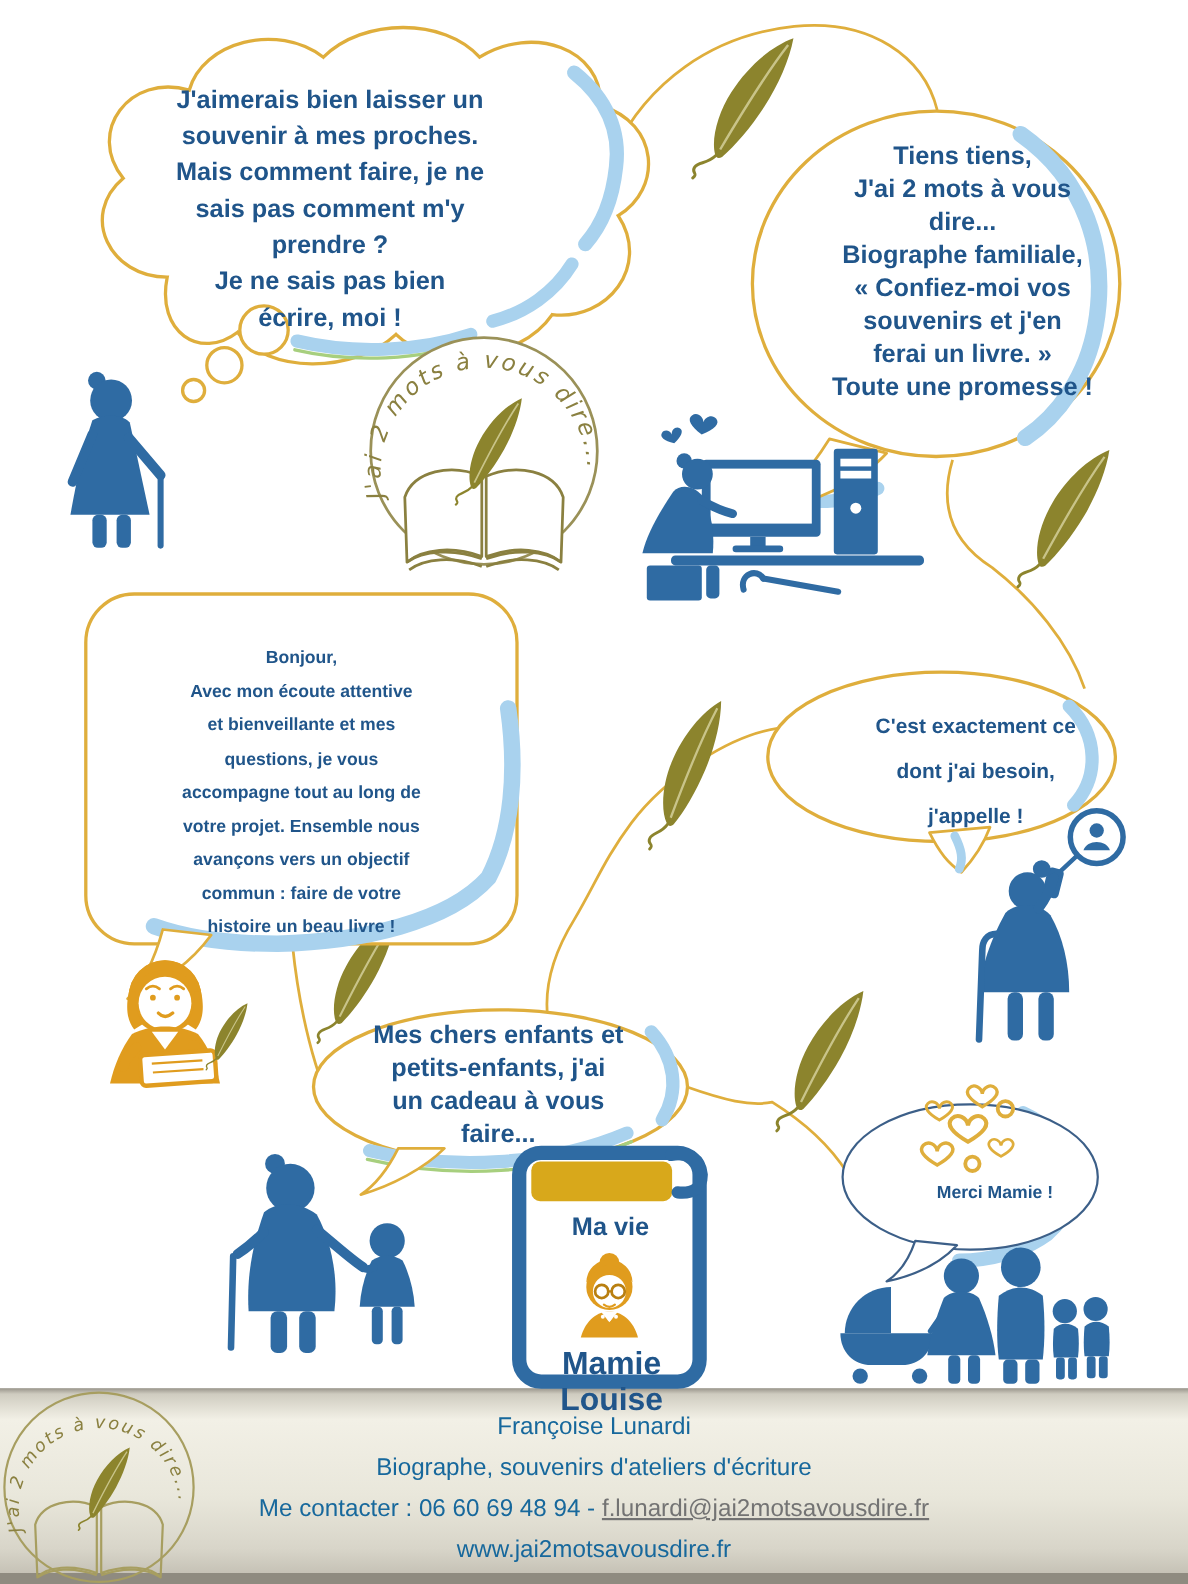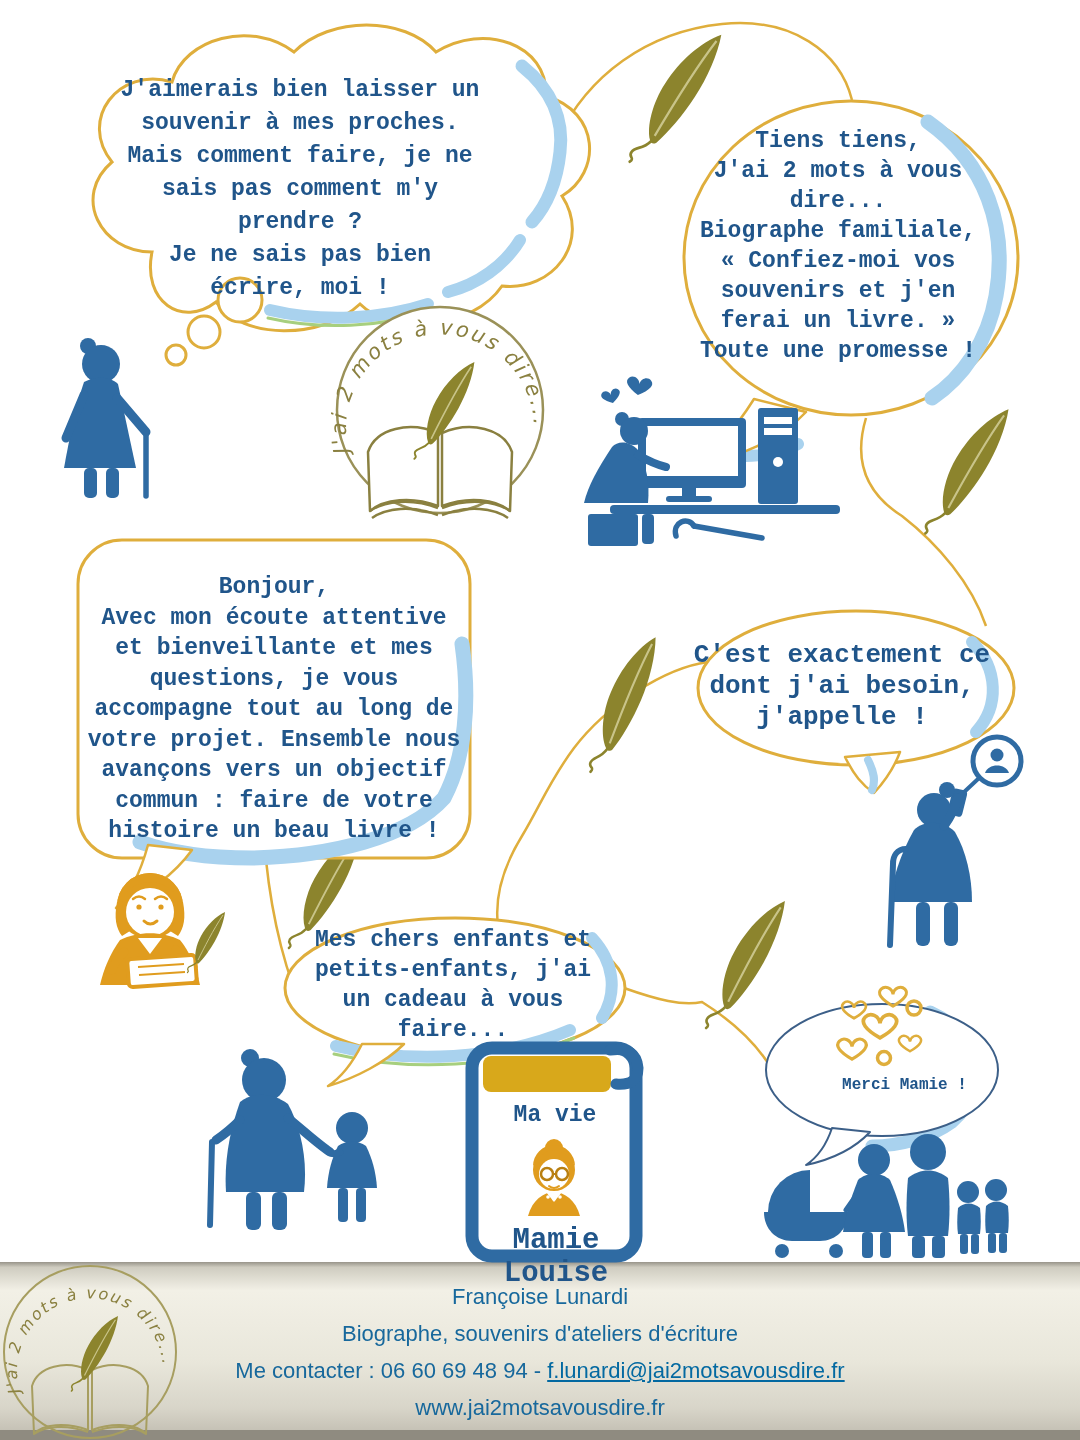"J'aimerais bien laisser un" .bubble-text { font-family: Liberation Mono, monospace -> Liberation Sans, sans-serif }
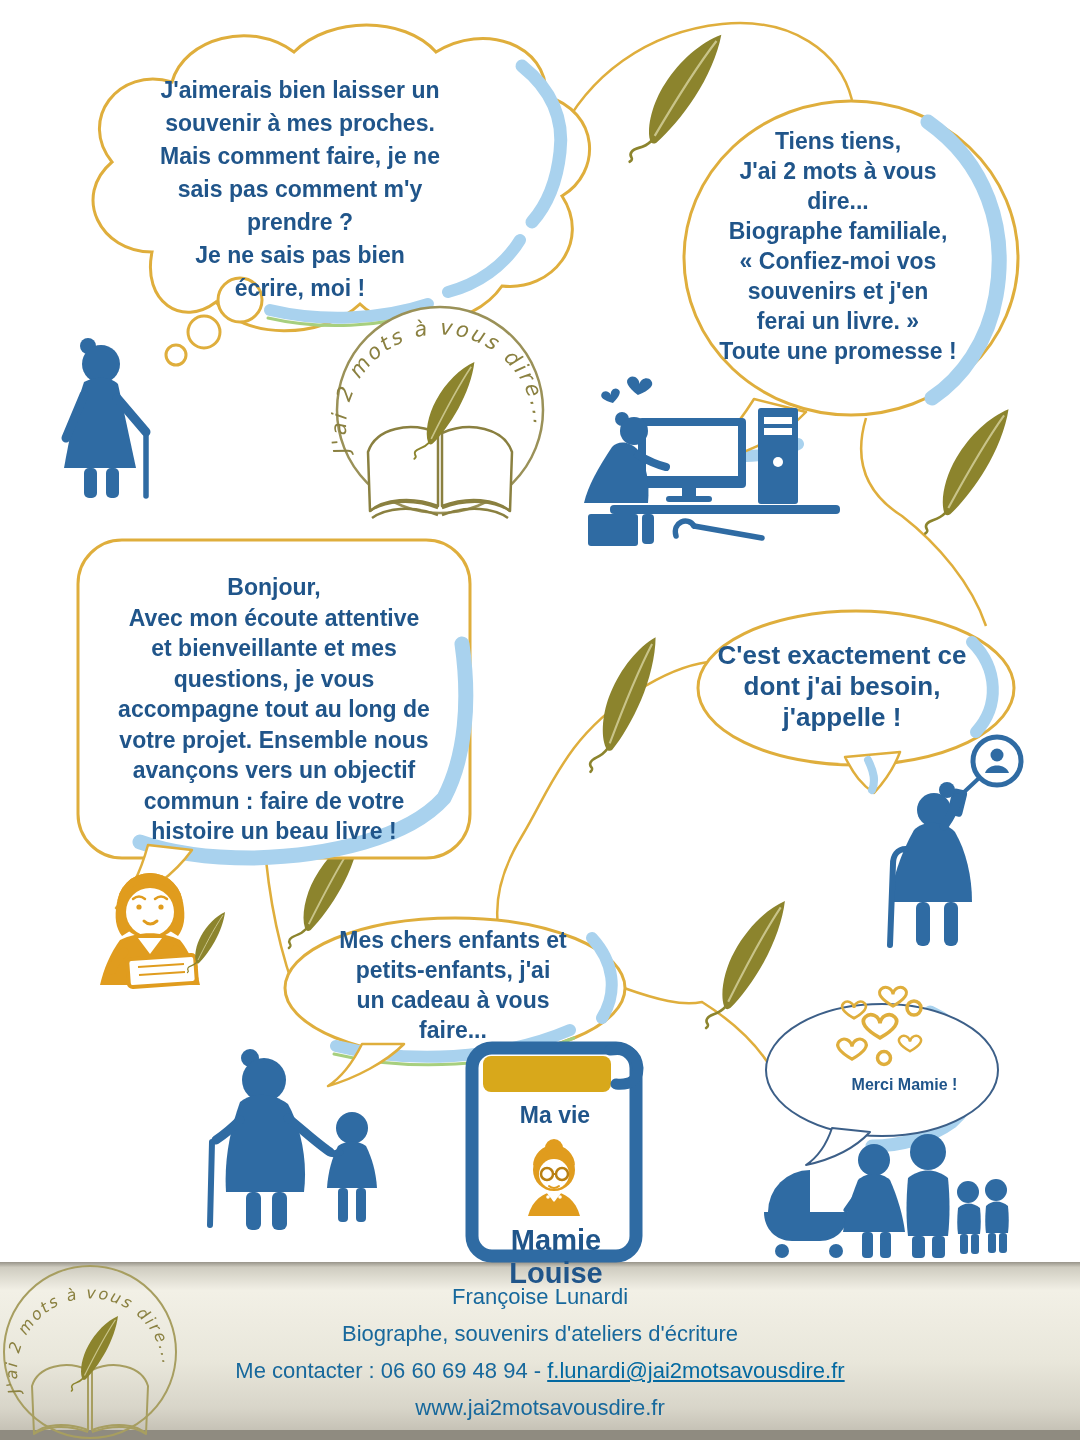"Tiens tiens," .t-promise { left: 679px -> 716px }
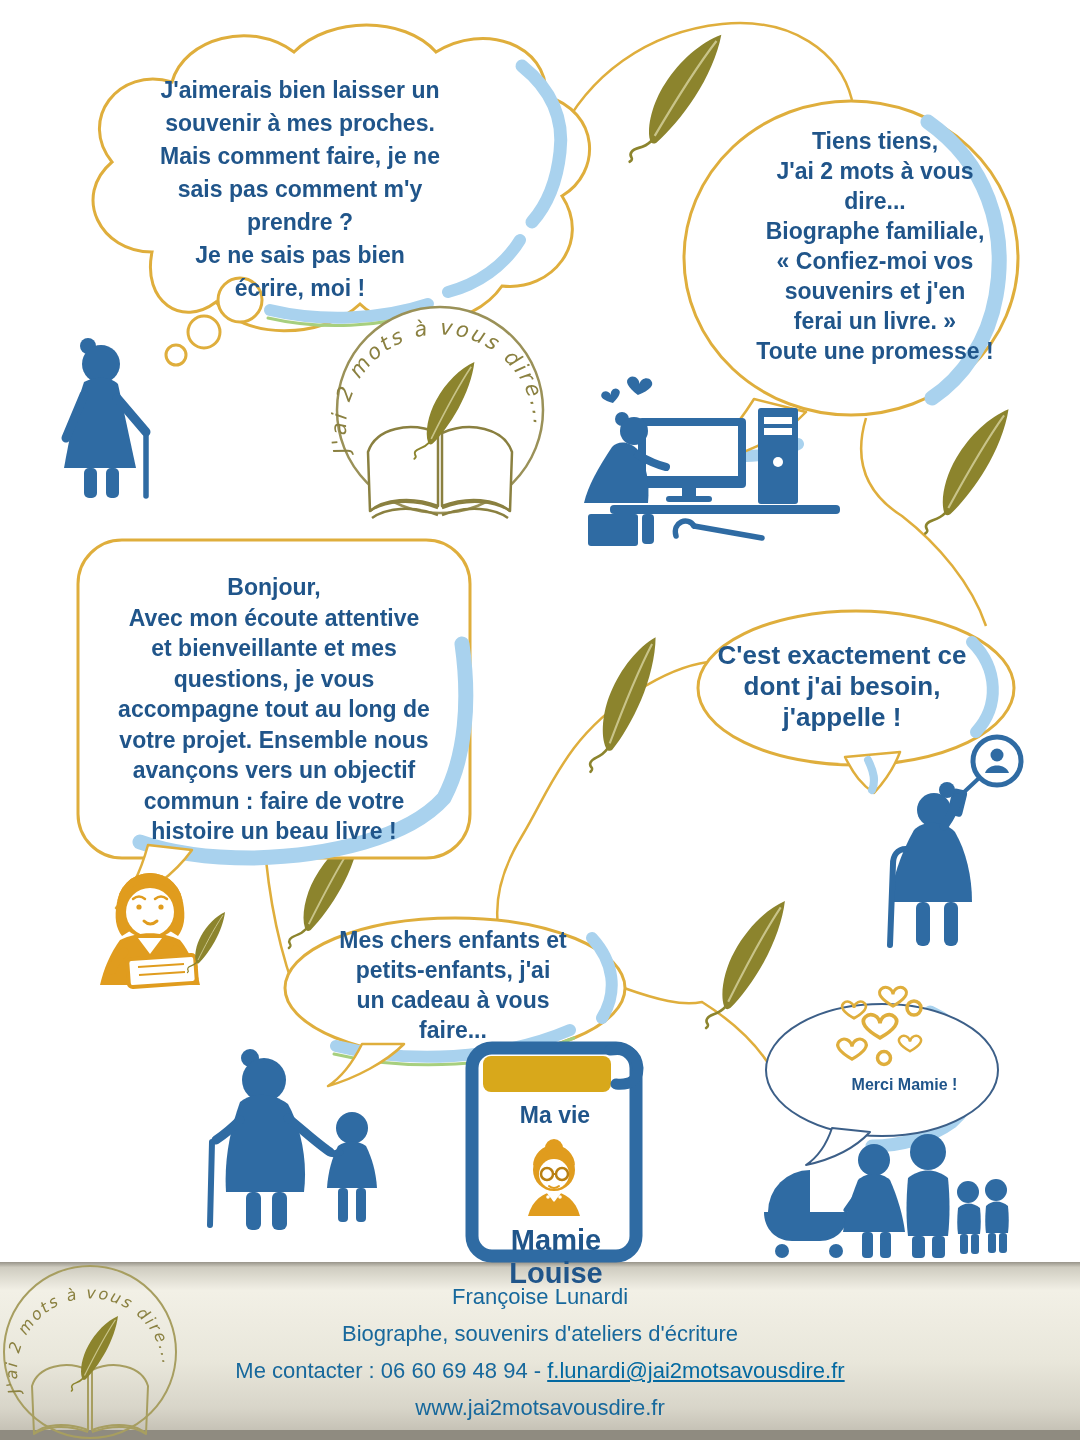"Bonjour," .t-bonjour { font-size: 23px -> 16px; top: 572px -> 584px }
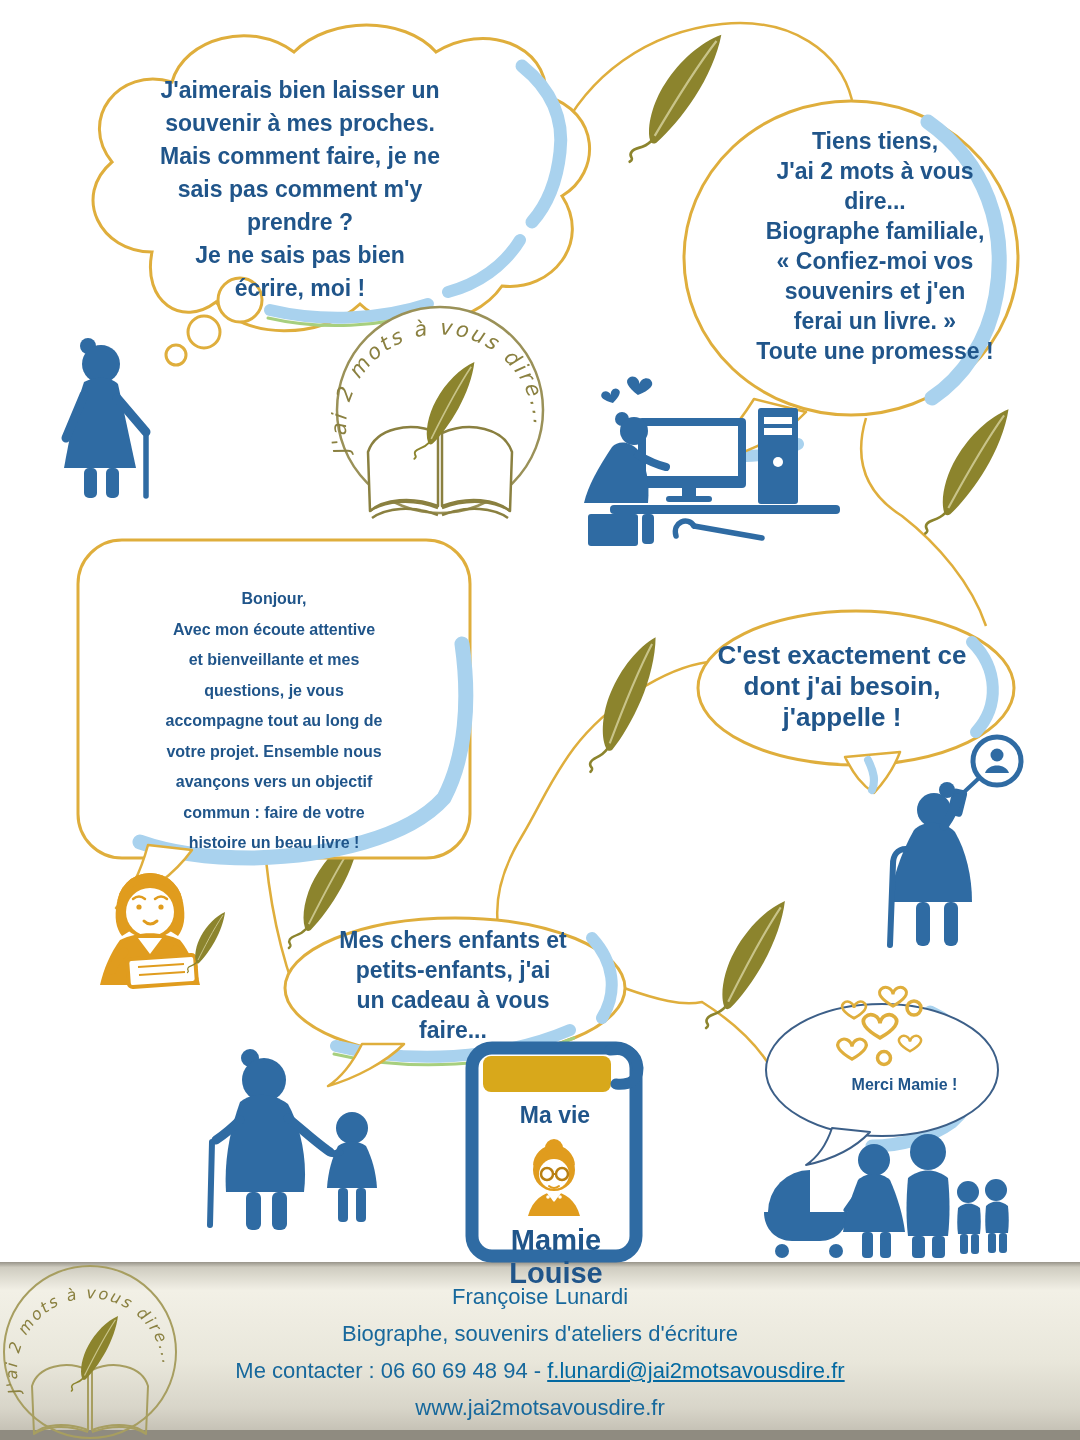"C'est exactement ce" .t-need { font-size: 26px -> 19px; left: 692px -> 737px; line-height: 31px -> 41px }
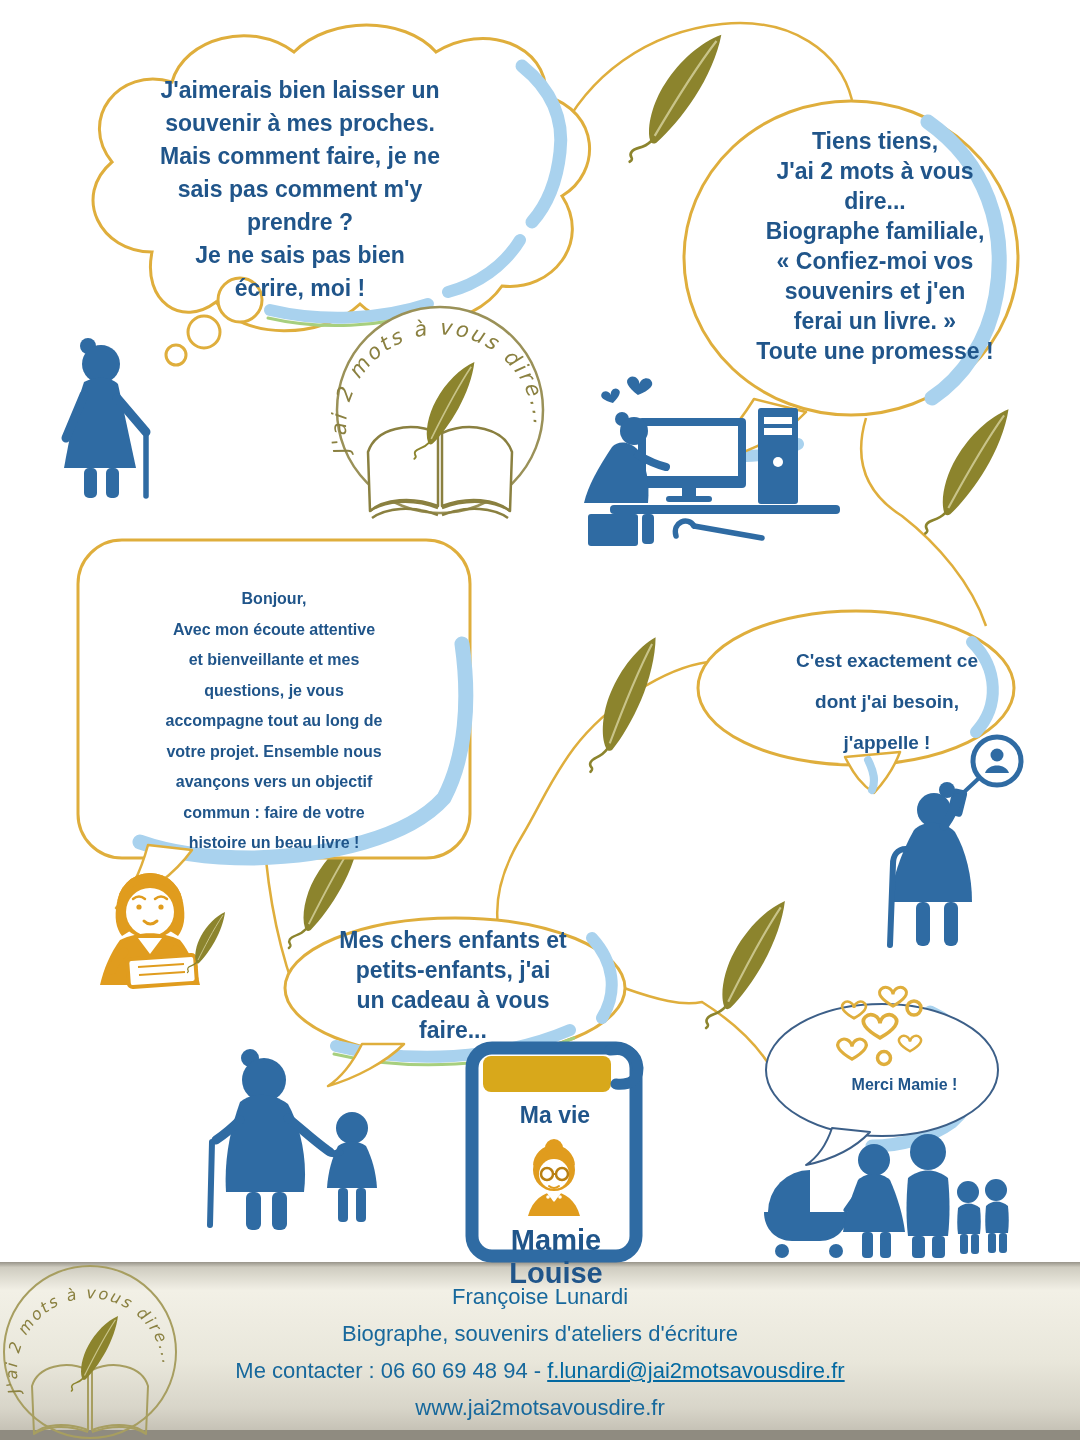"f.lunardi@jai2motsavousdire.fr" .footer-text .email { color: #0369a1 -> #737373 }
